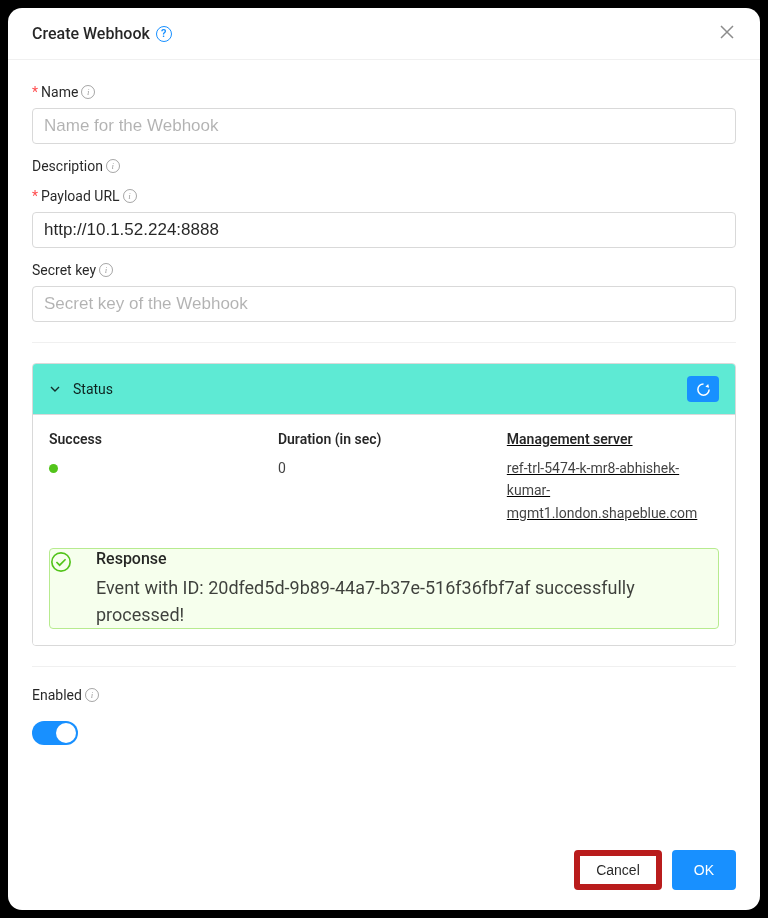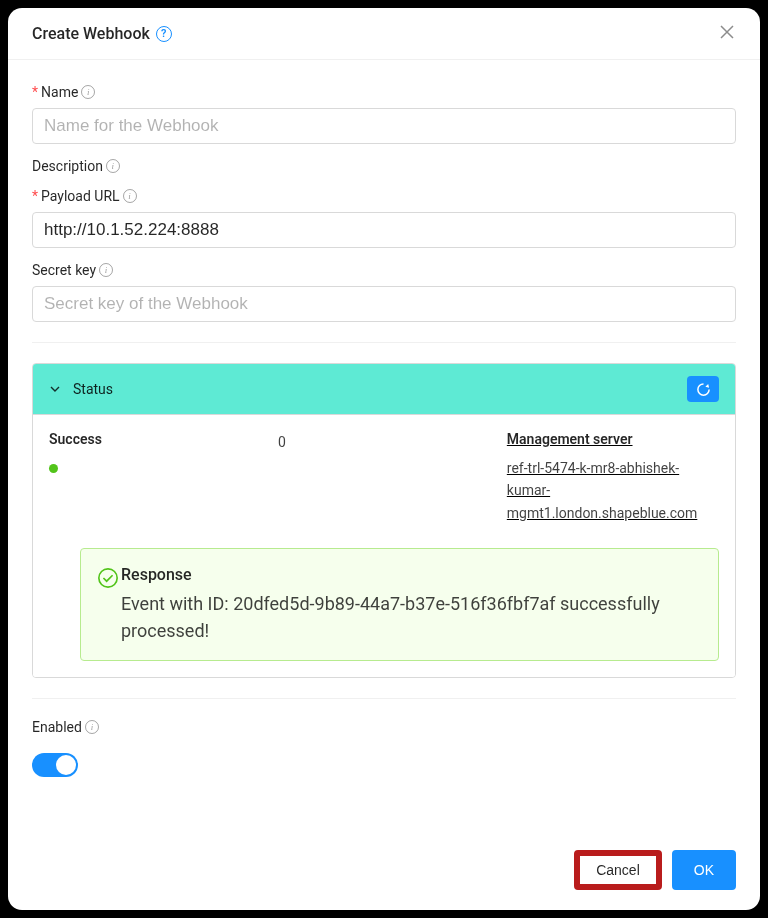"Duration (in sec)" div.status-label { html: none -> <div>Duration (in sec)</div> }
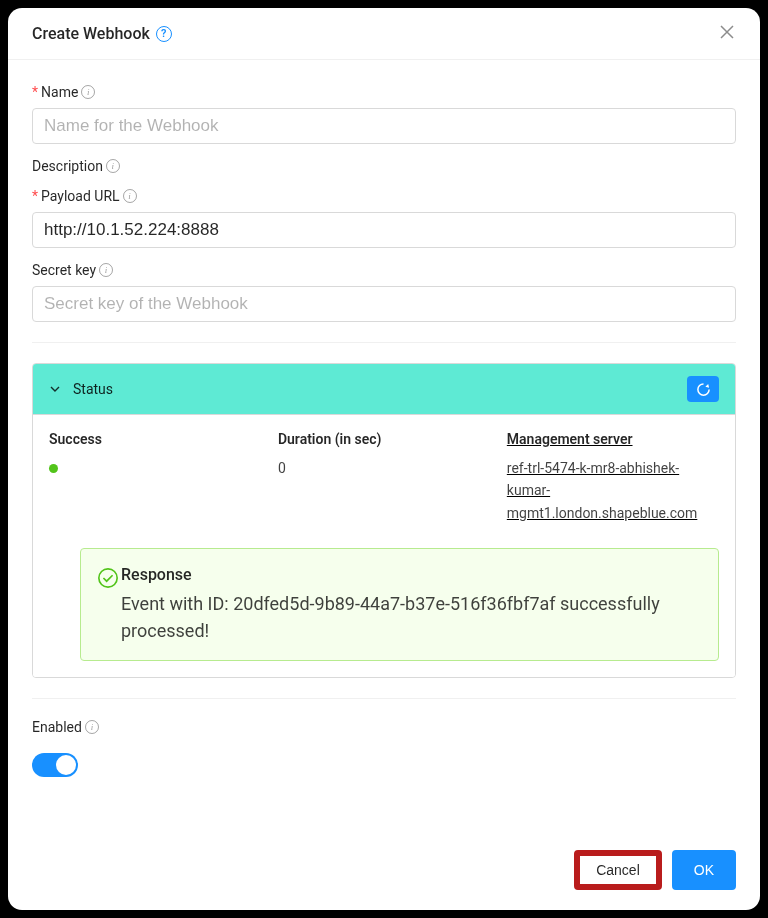"Response" .alert { gap: 2px -> 24px; margin-left: 31px -> none; padding: 16px -> none }
